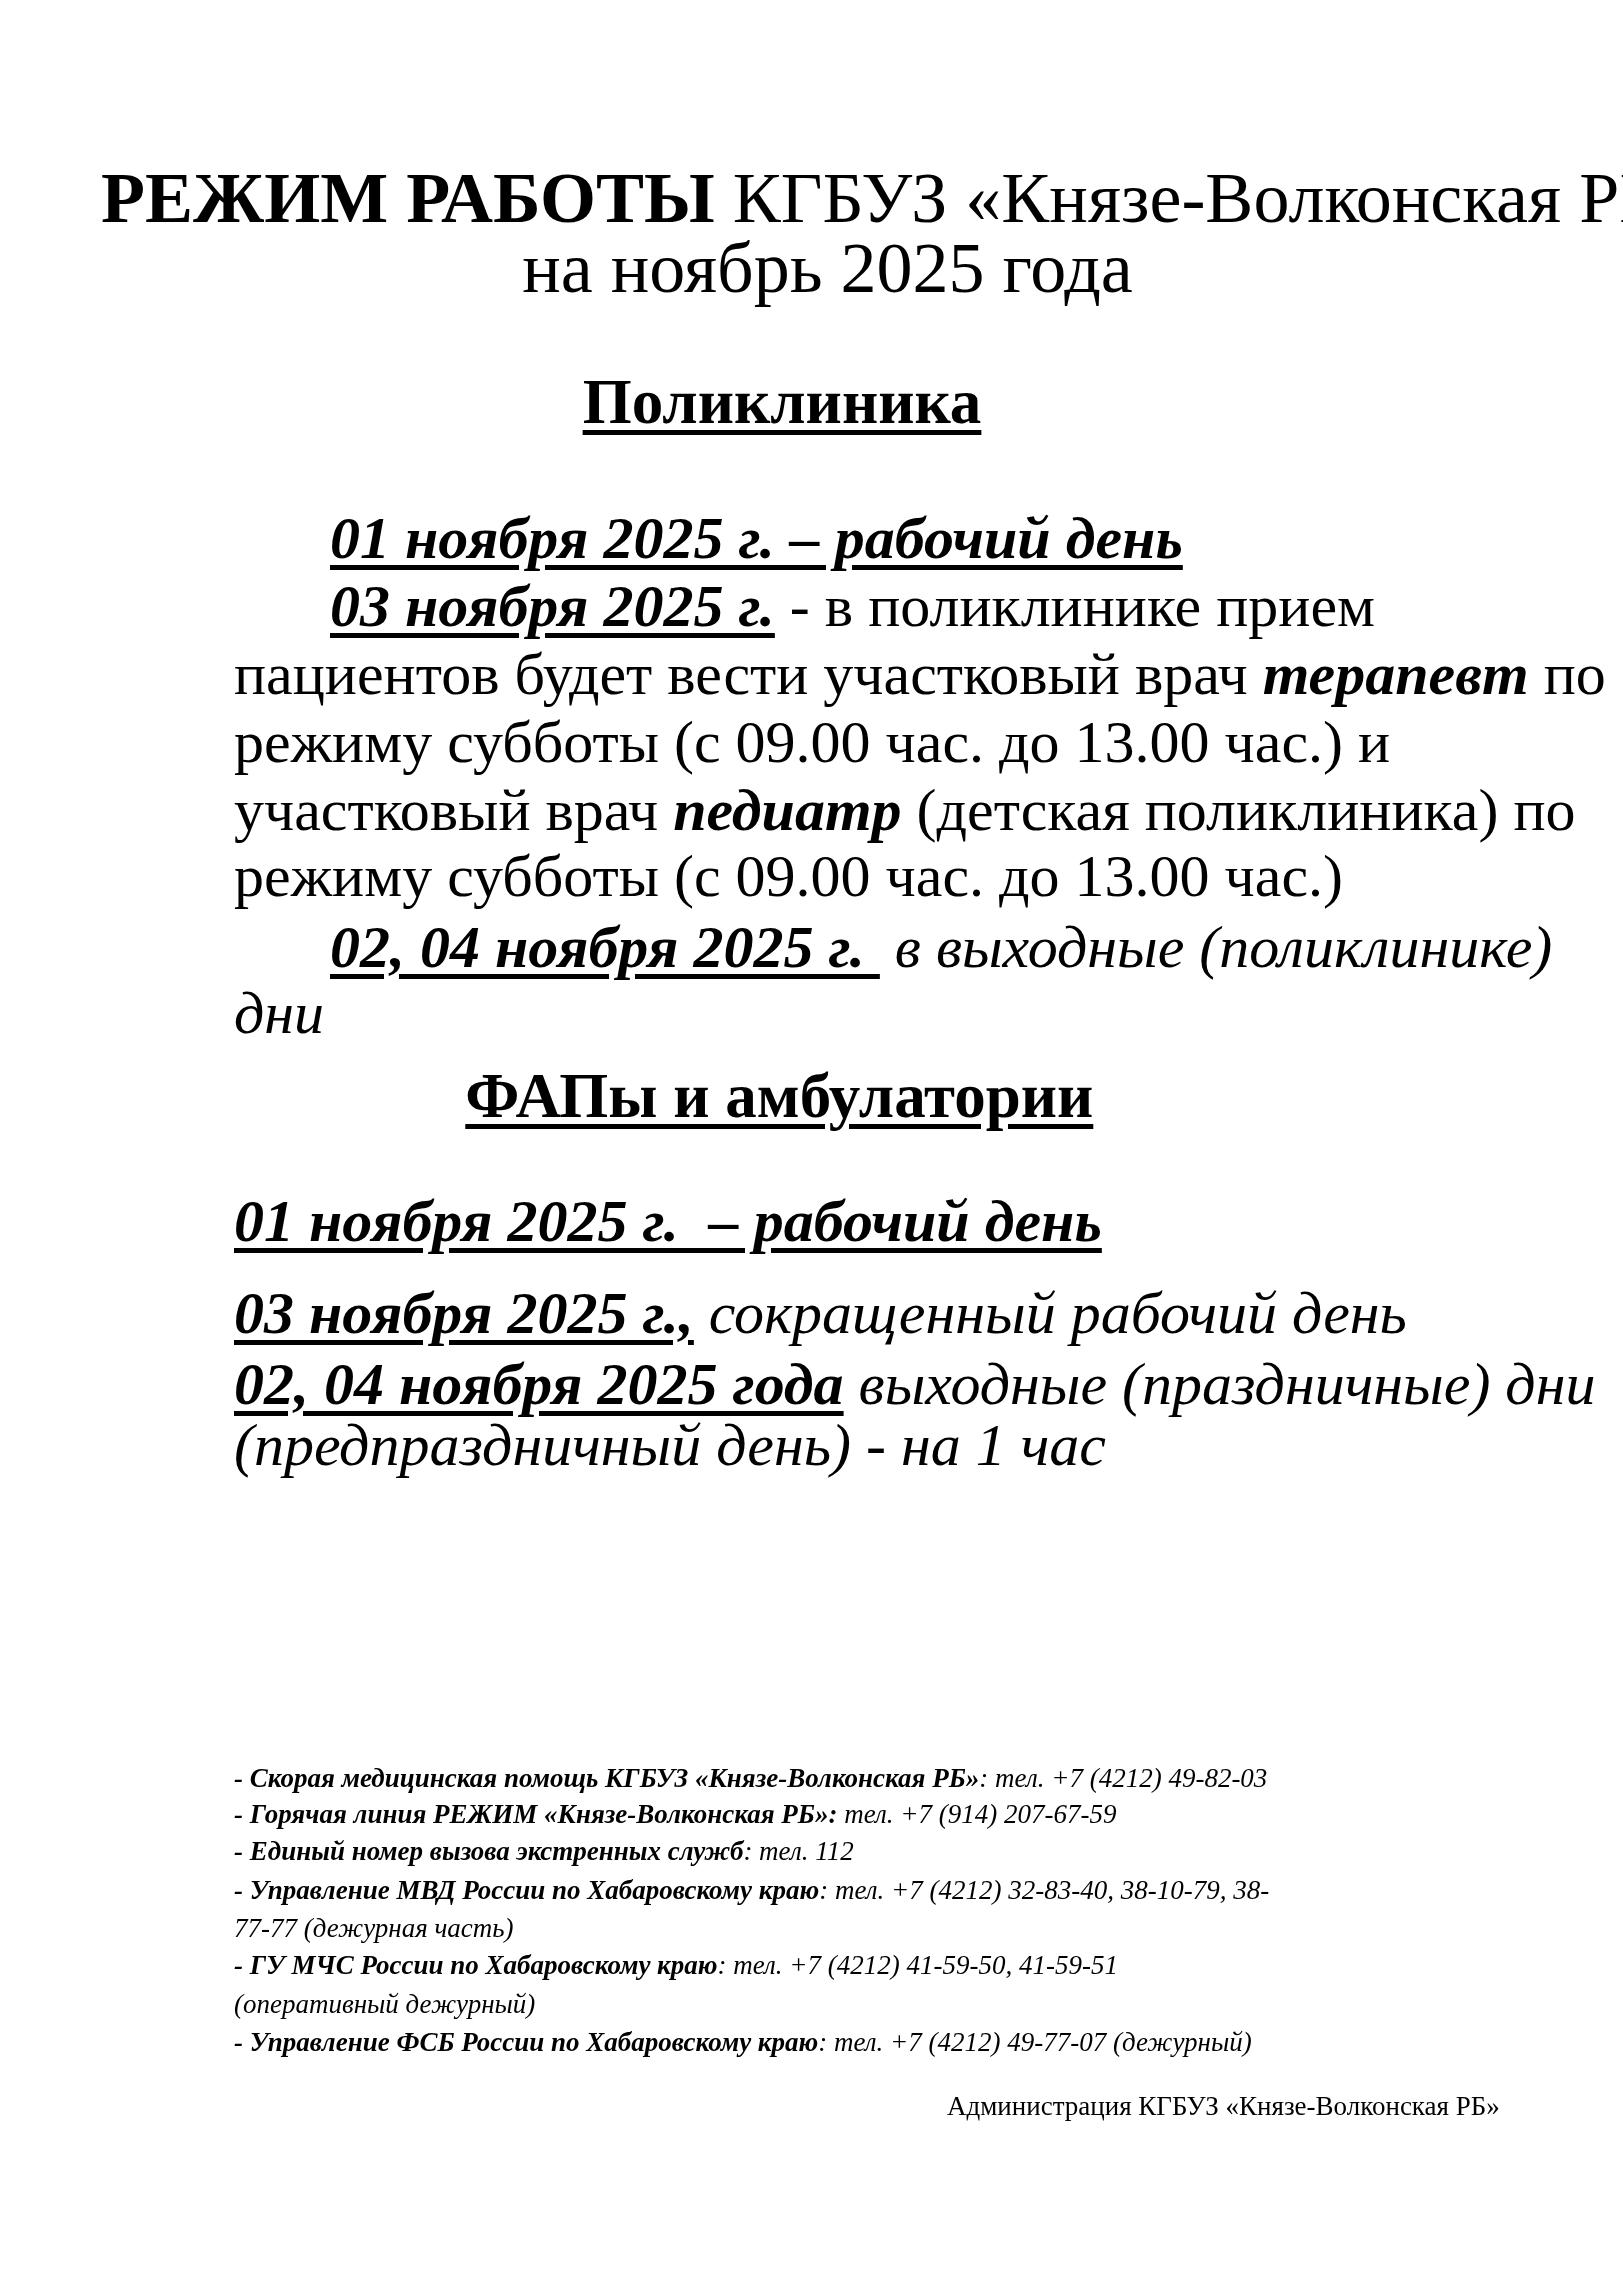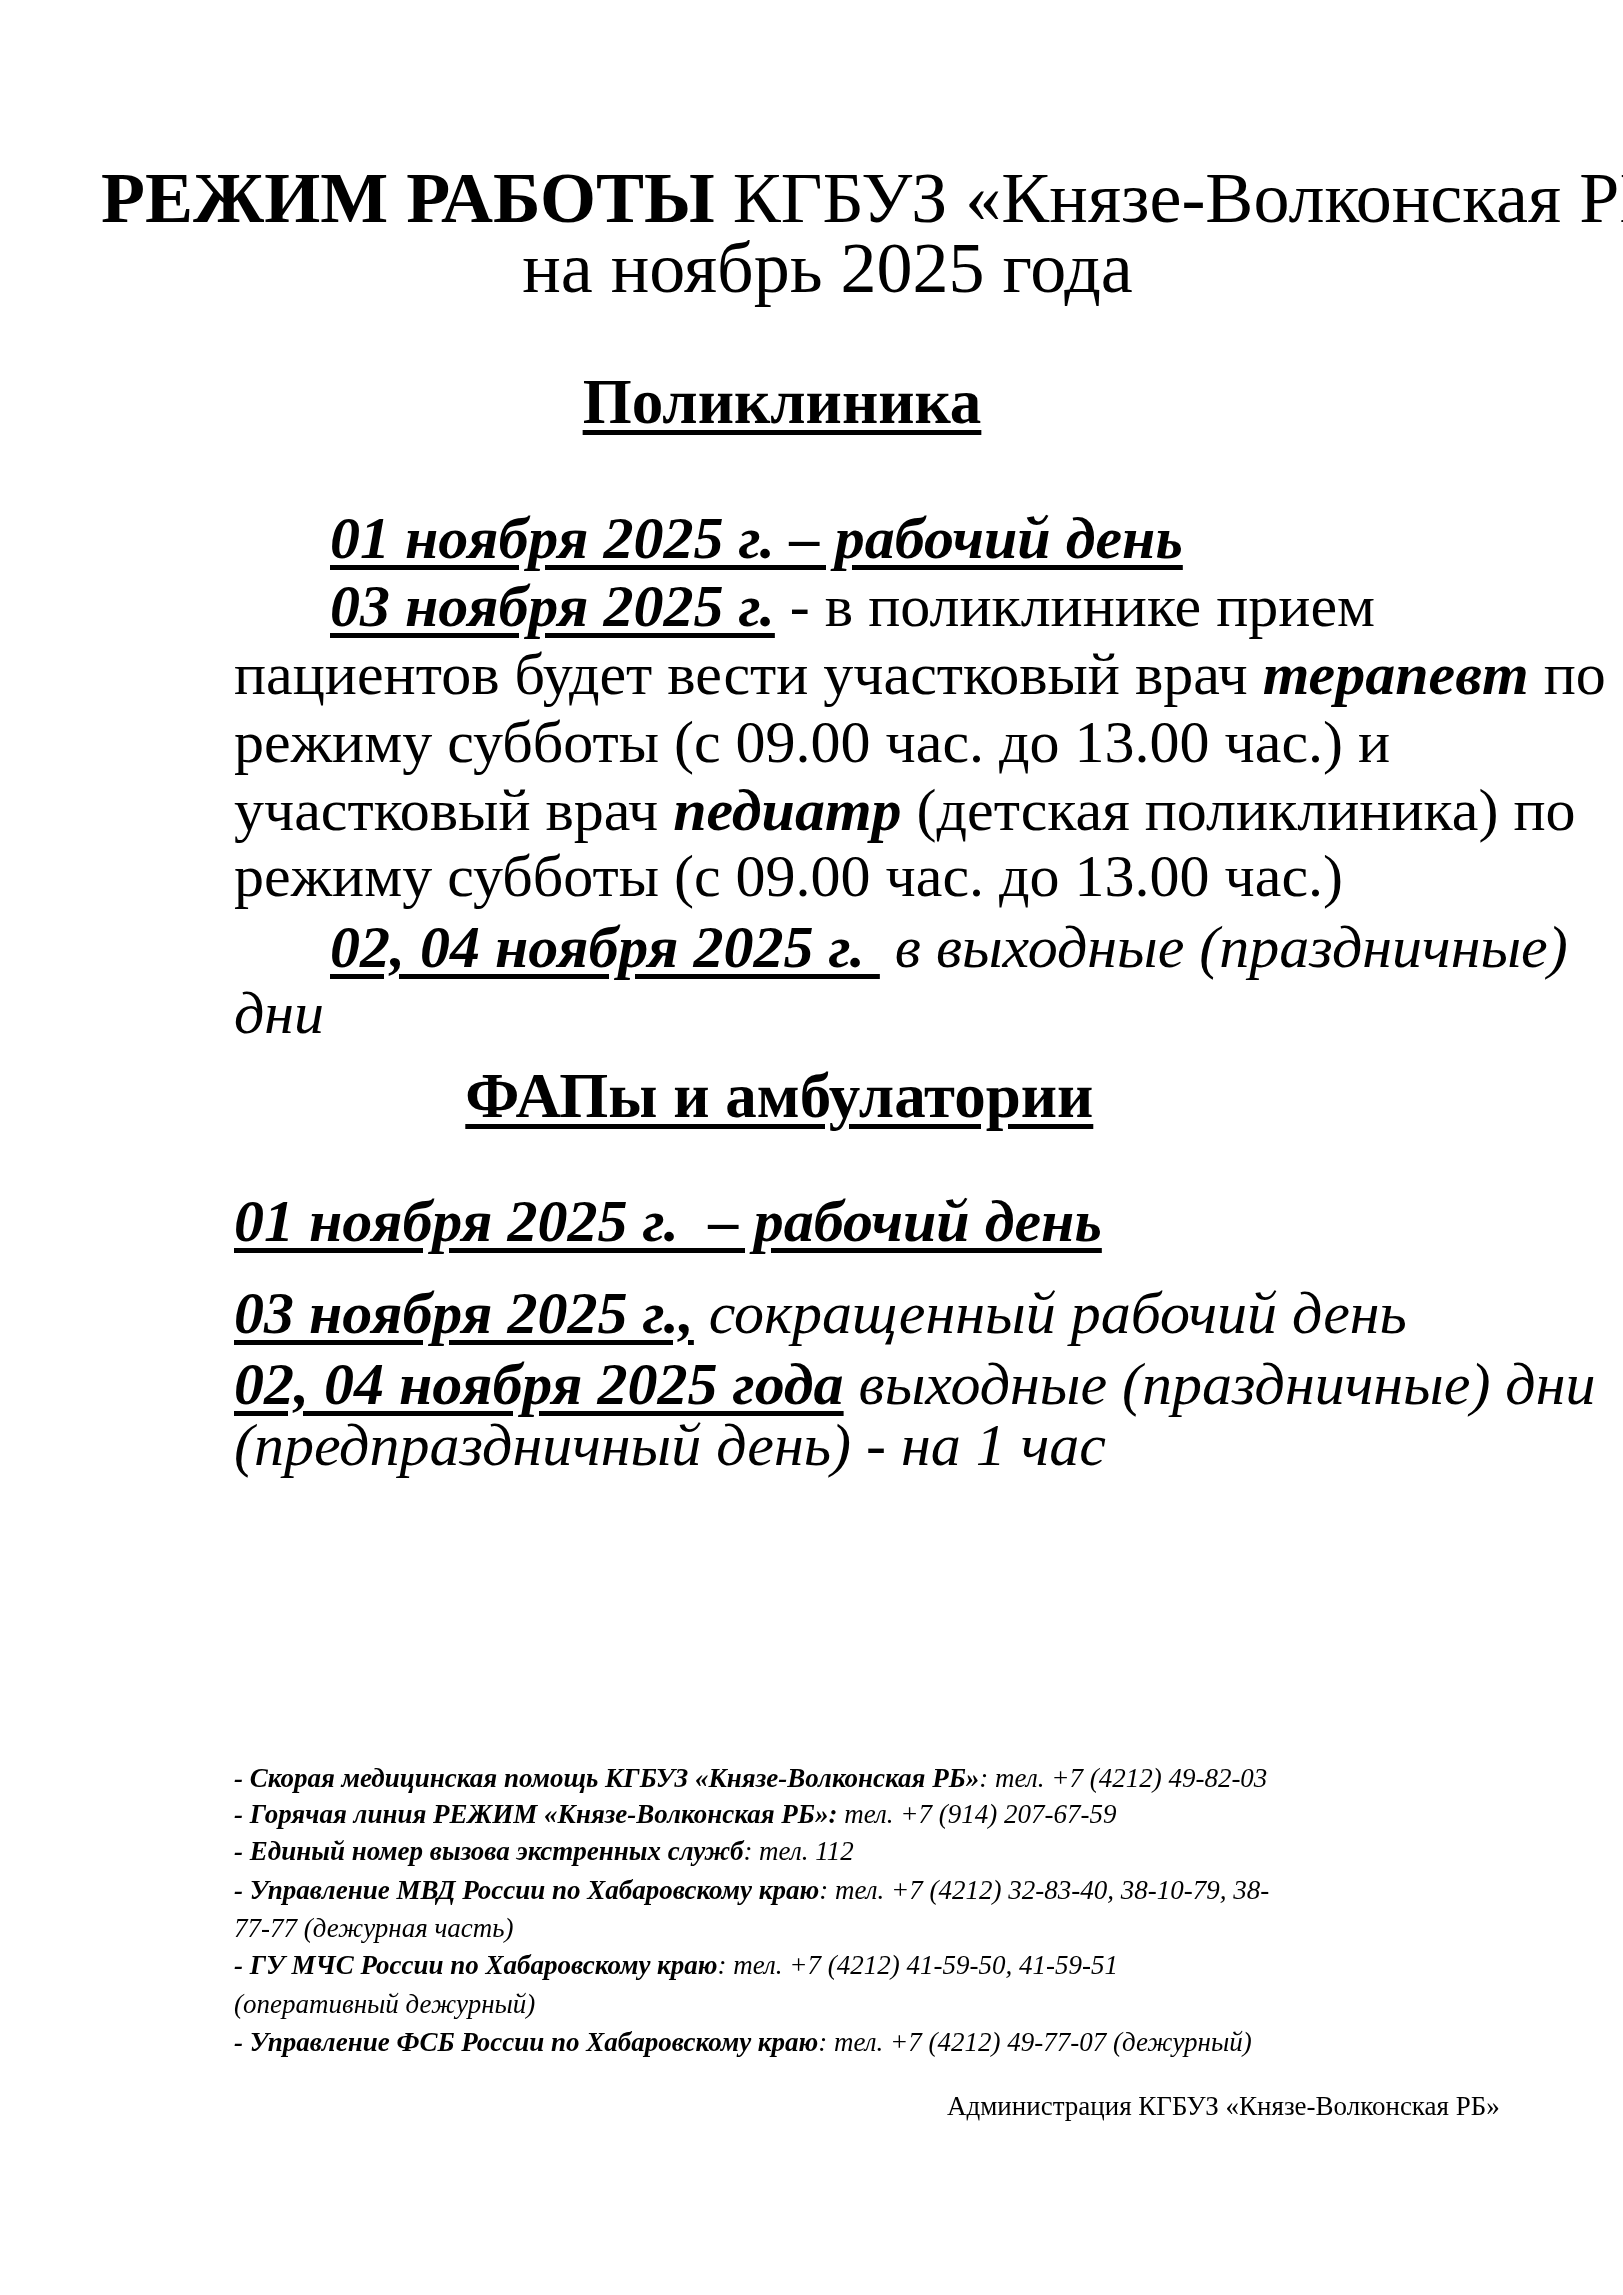"в выходные (праздничные)" span.i { text: праздничные -> поликлинике }
